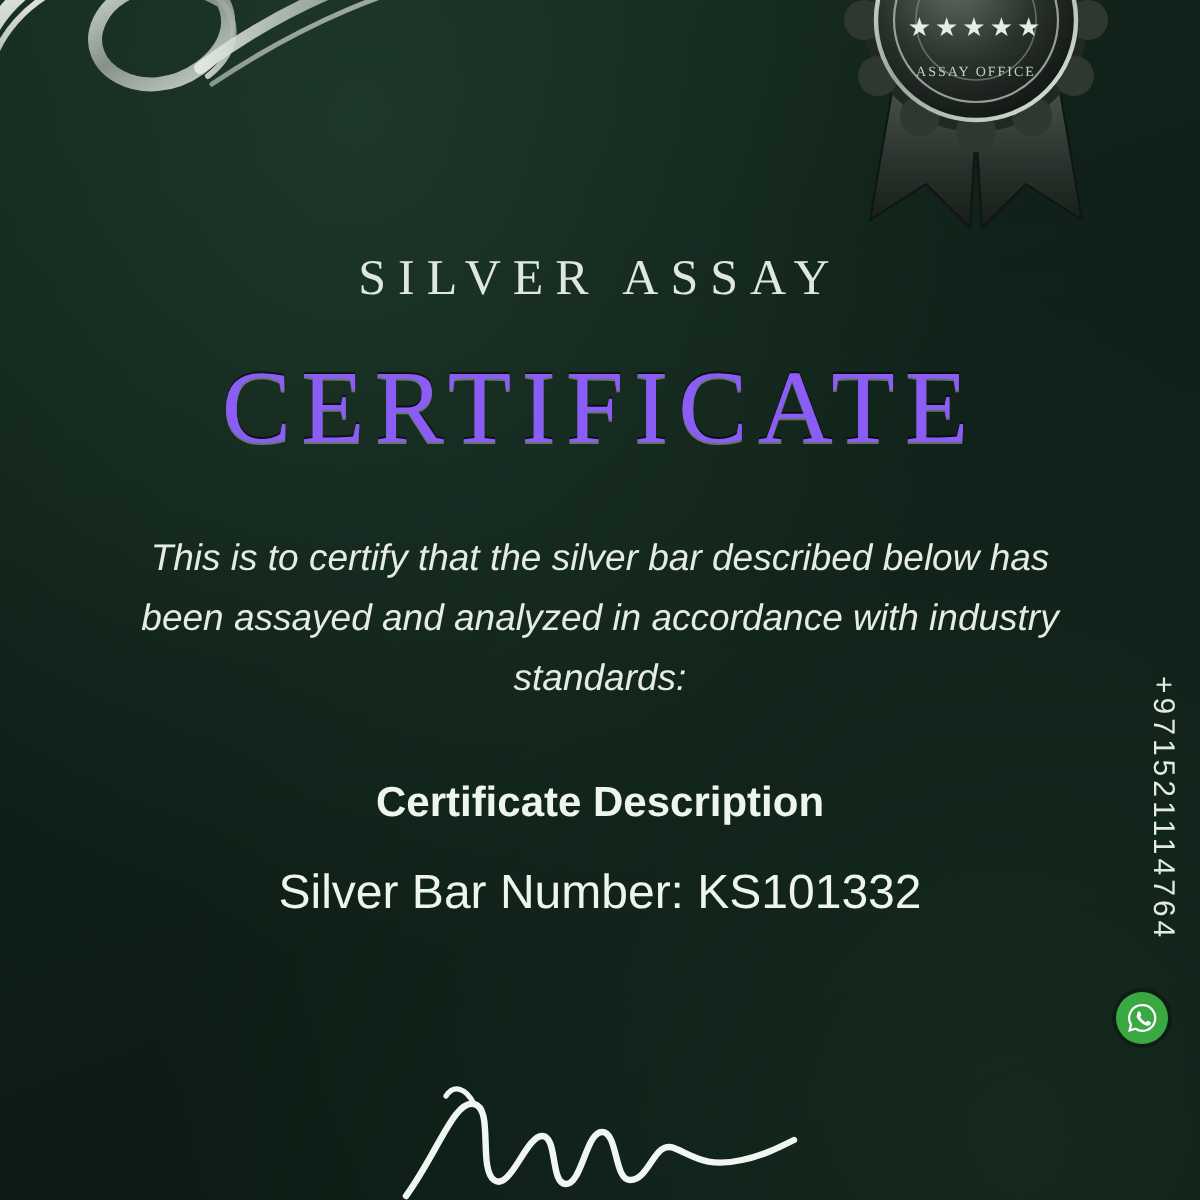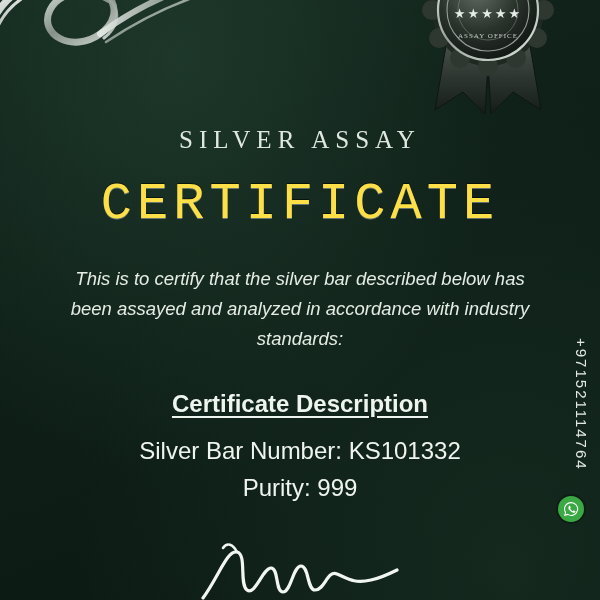"CERTIFICATE" .title { color: #fde047 -> #8b5cf6; font-family: Liberation Mono, monospace -> Liberation Serif, serif }
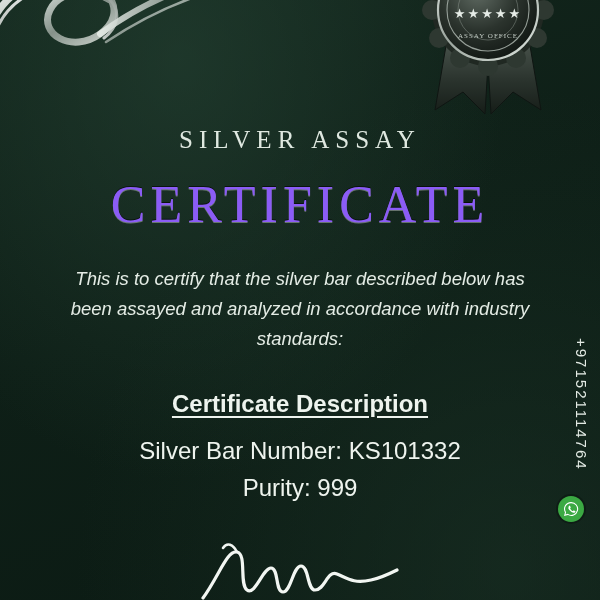"Certificate Description" .section-heading { font-size: 24px -> 21px; text-decoration: underline -> none }
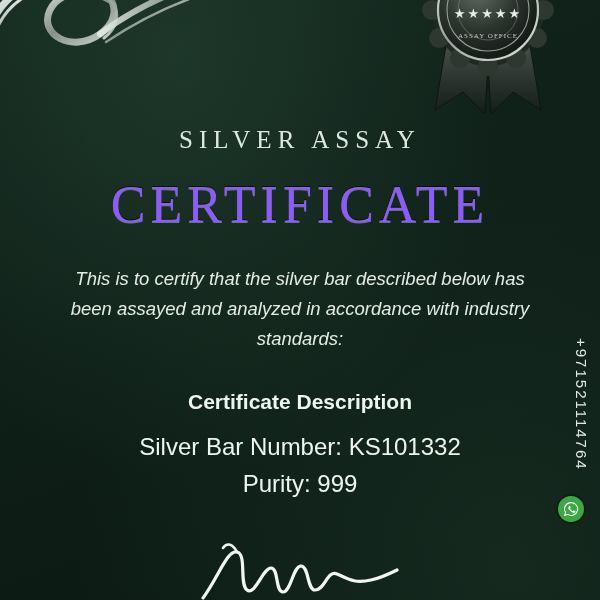"Purity: 999" p.detail-line { html: <p>Purity: 999</p> -> none }
